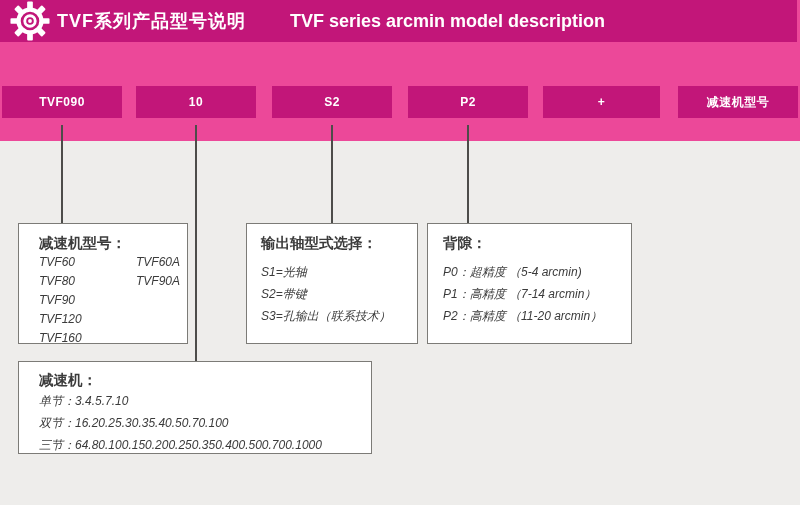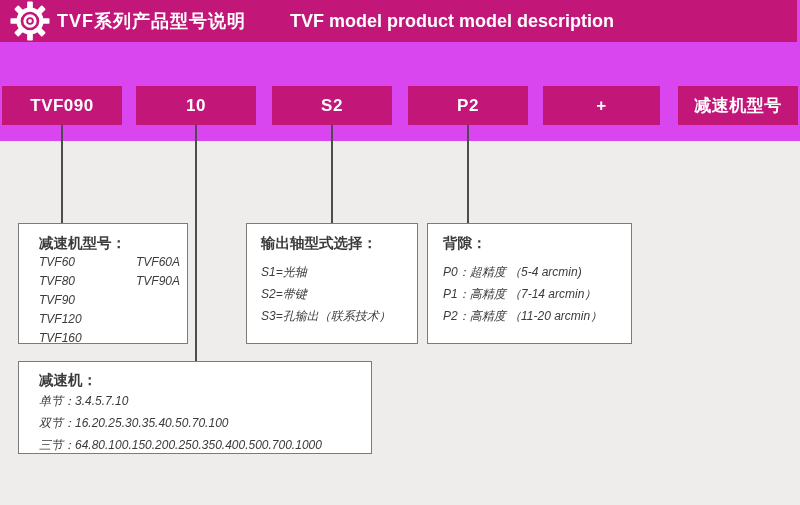"TVF系列产品型号说明" .stage { background: #d946ef -> #ec4899 }
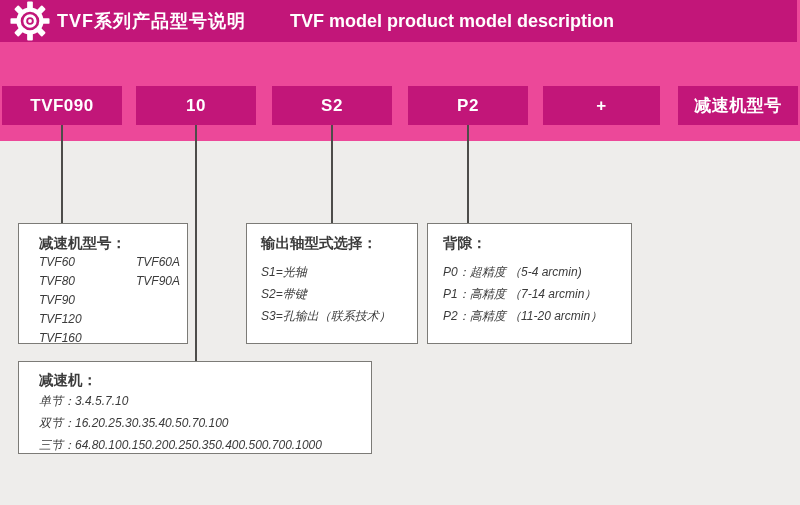"TVF model product model description" div.title-en { text: model product -> series arcmin }
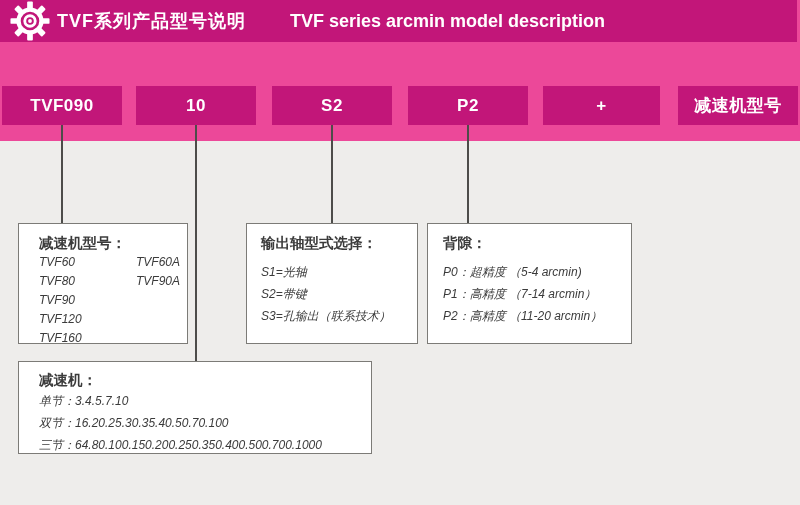"TVF090" .seg { font-size: 17px -> 12px; height: 39px -> 32px }
